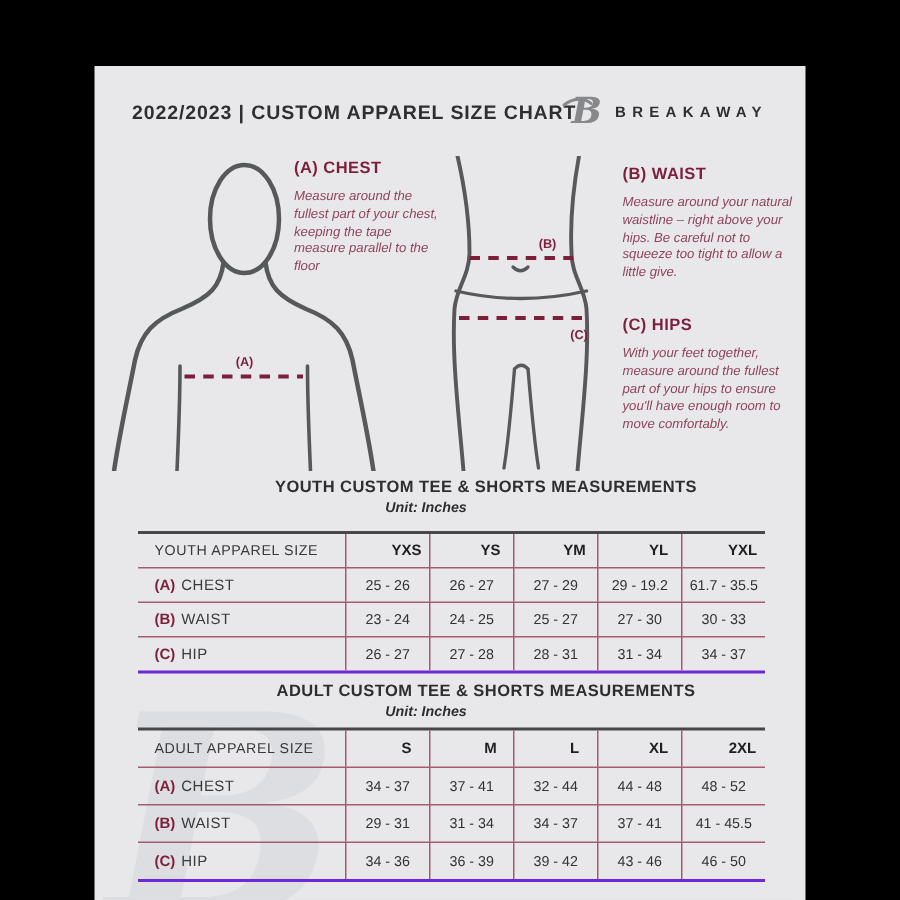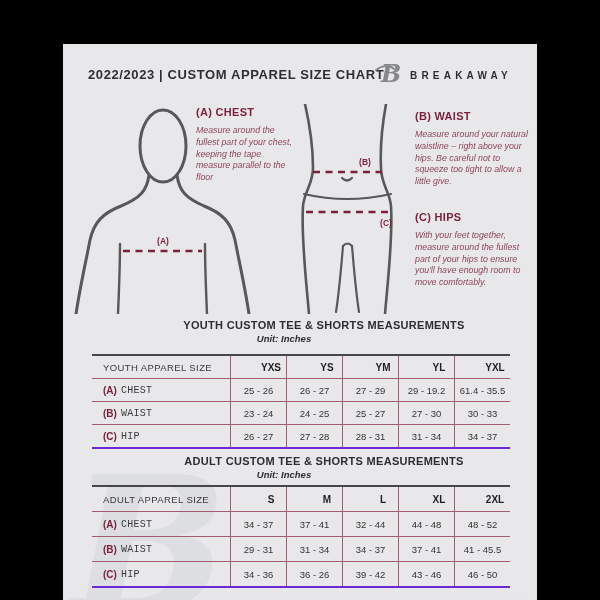"CHEST" .rowname { font-family: Liberation Mono, monospace -> none }
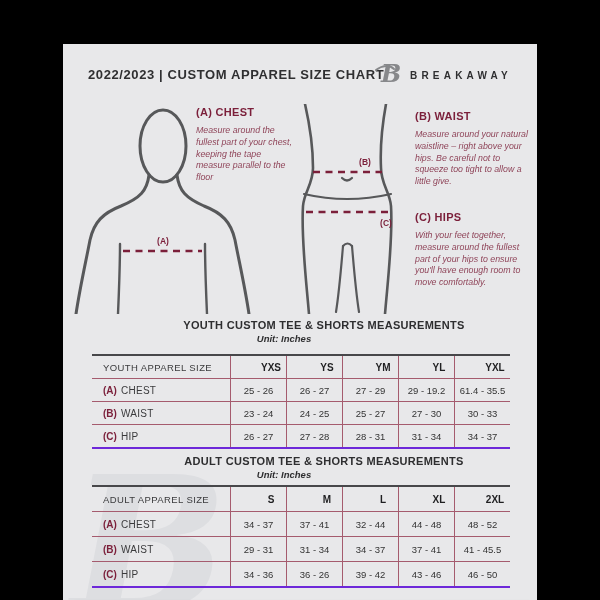"61.4 - 35.5" div.cell { text: 61.4 -> 61.7 }
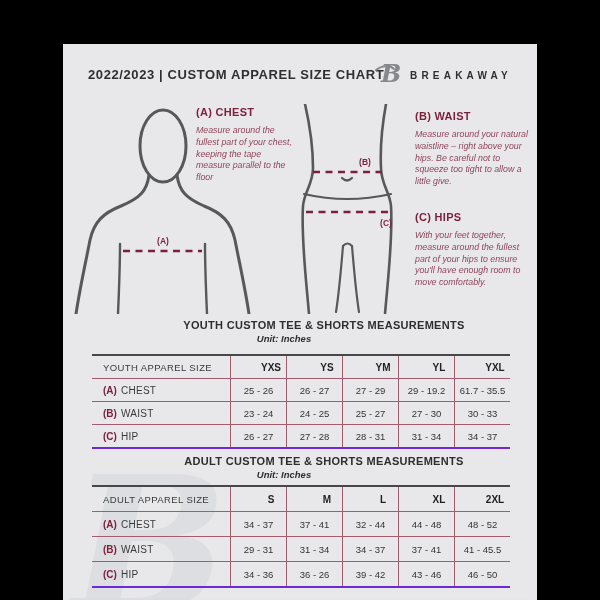"36 - 26" div.cell { text: 26 -> 39 }
